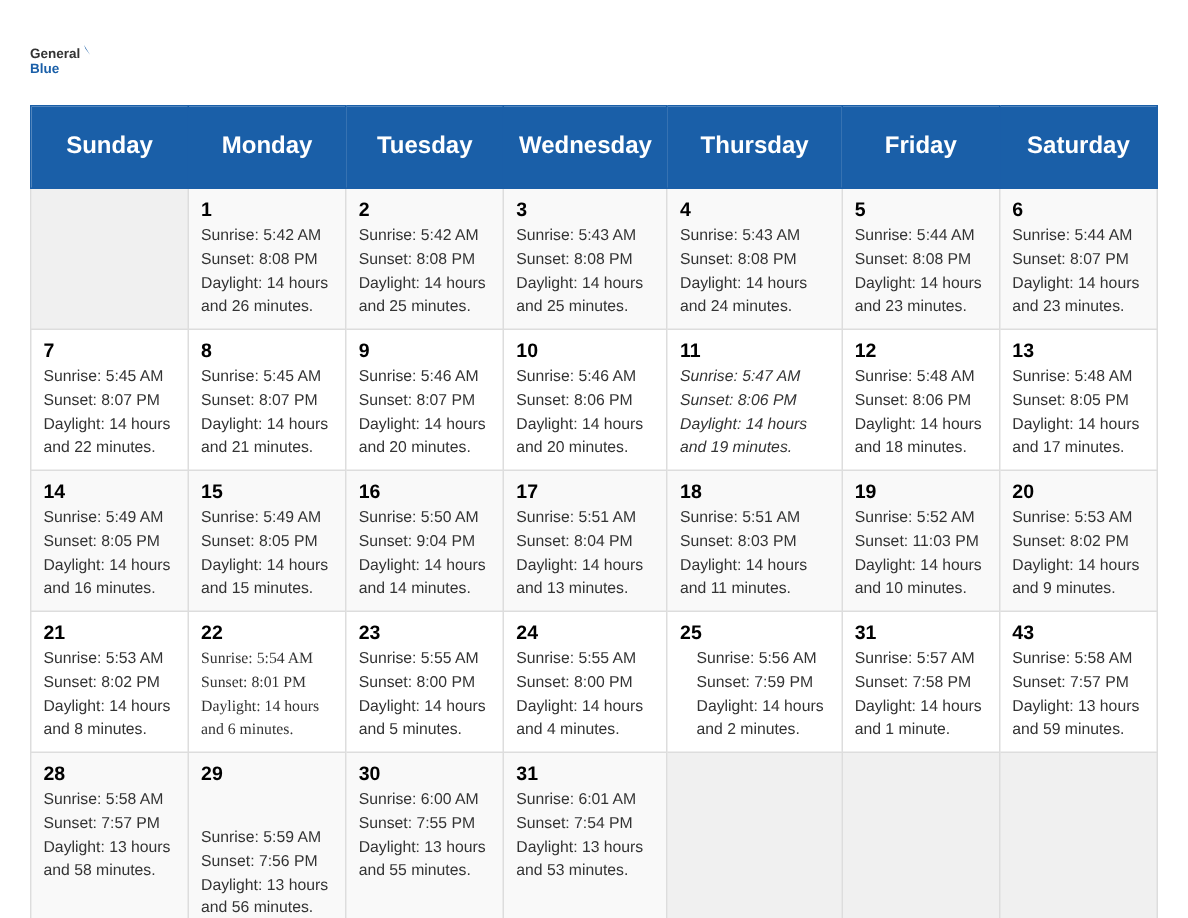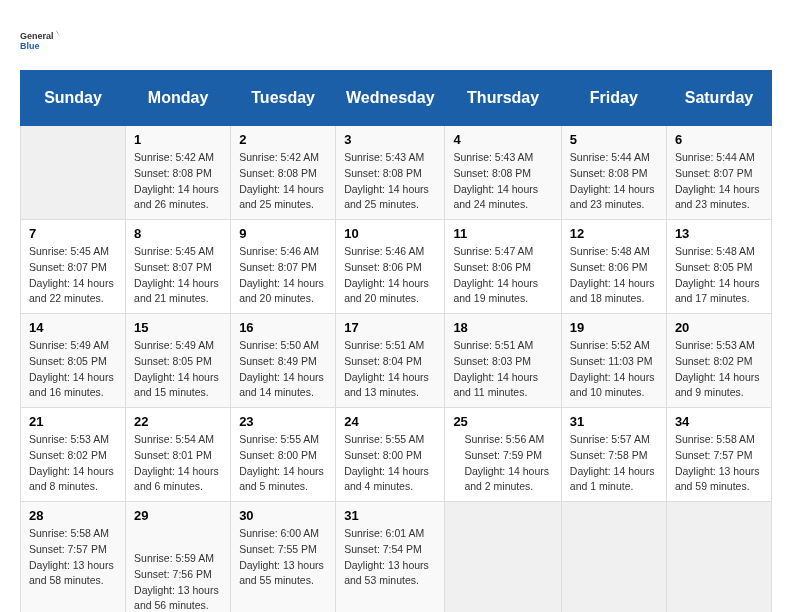"Sunrise: 5:47 AM" div.day-info { font-style: none -> italic }
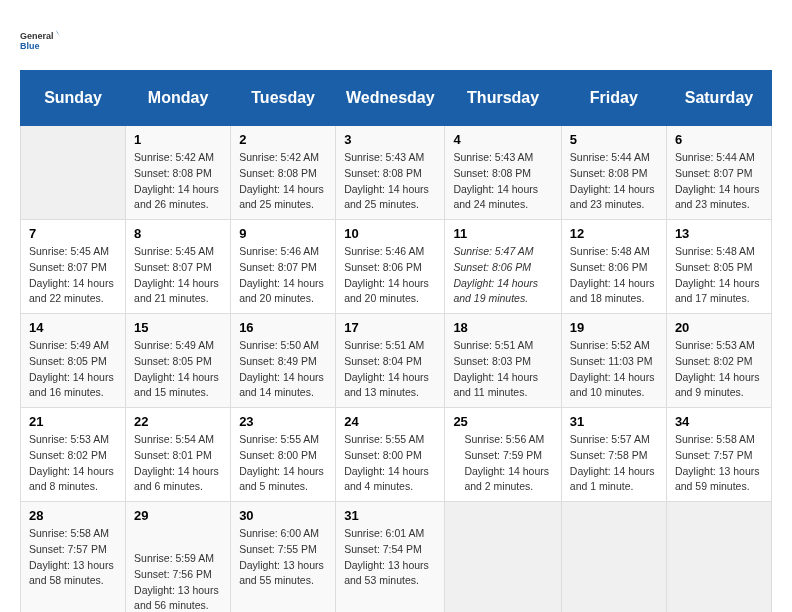"Sunrise: 5:50 AM" div.day-info { text: 8:49 -> 9:04 }
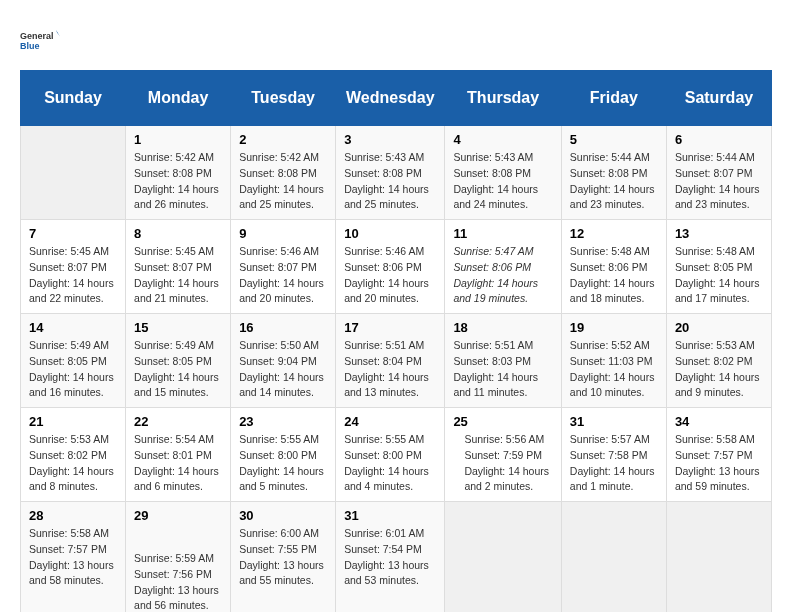"34" span.day-number { text: 34 -> 43 }
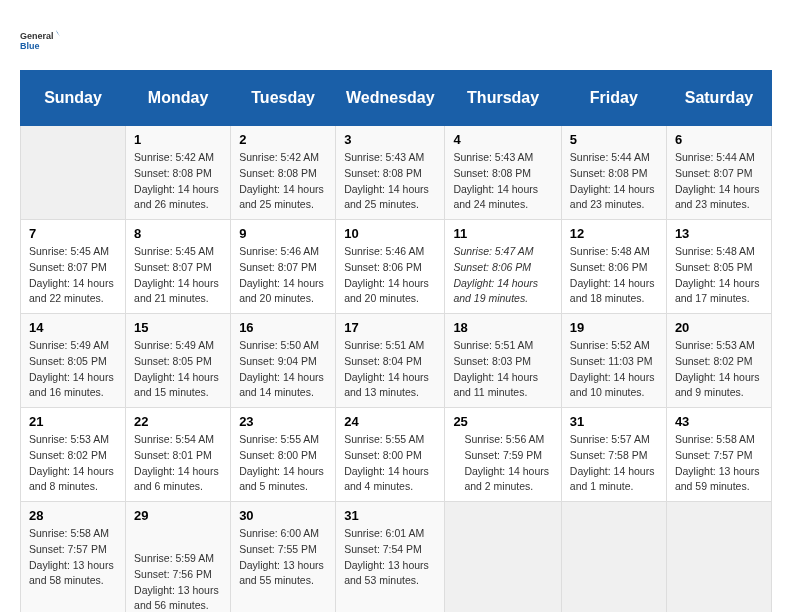"Sunrise: 5:54 AM" div.day-info { font-family: none -> Liberation Serif, serif }
